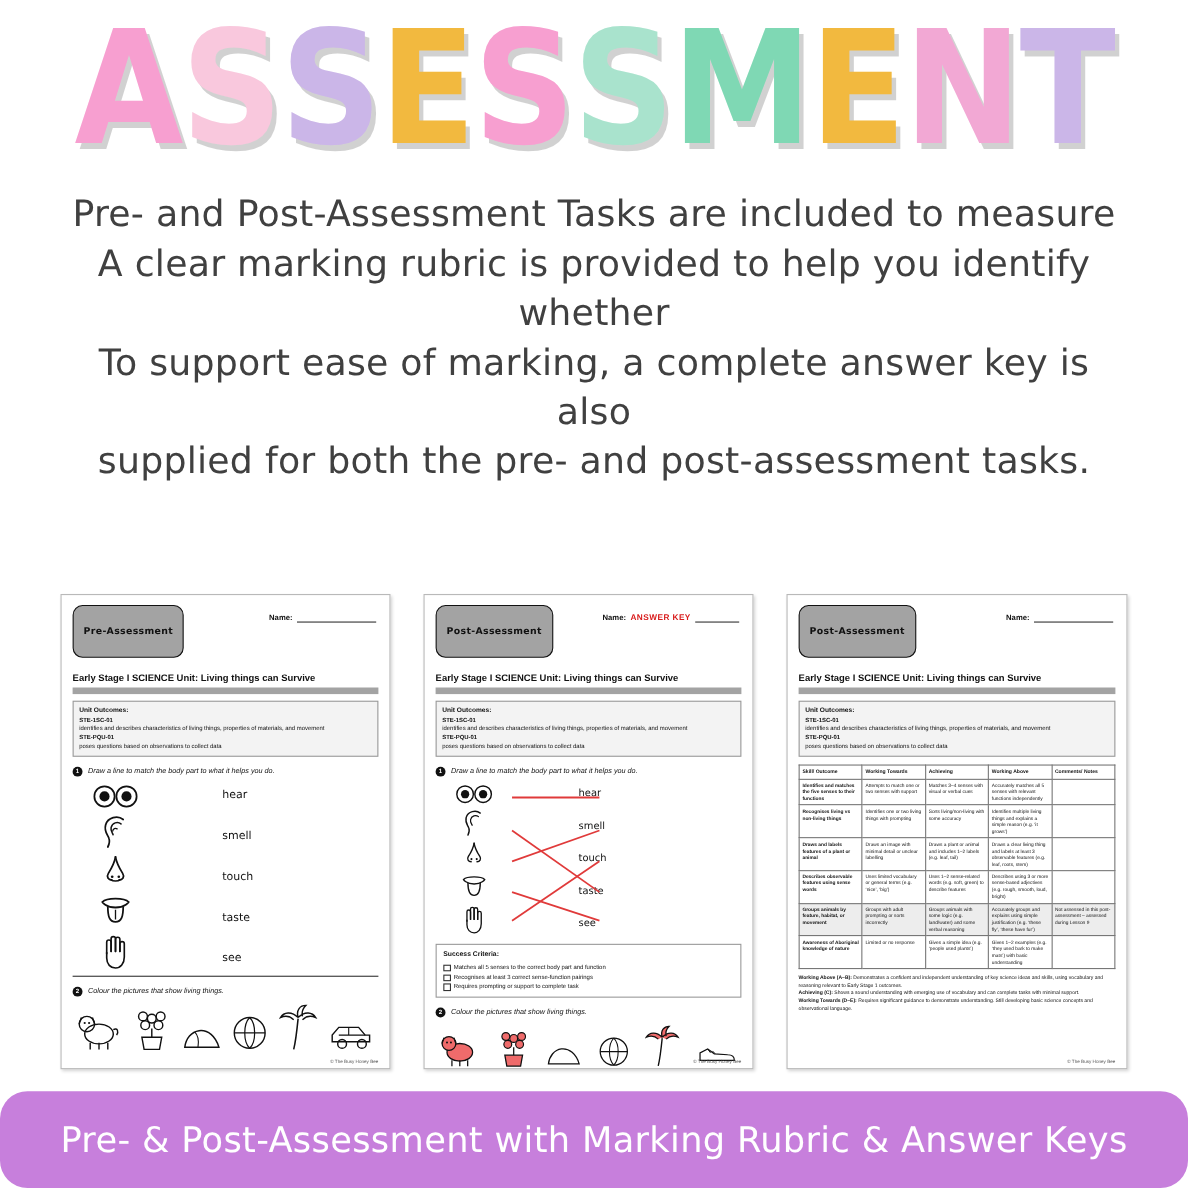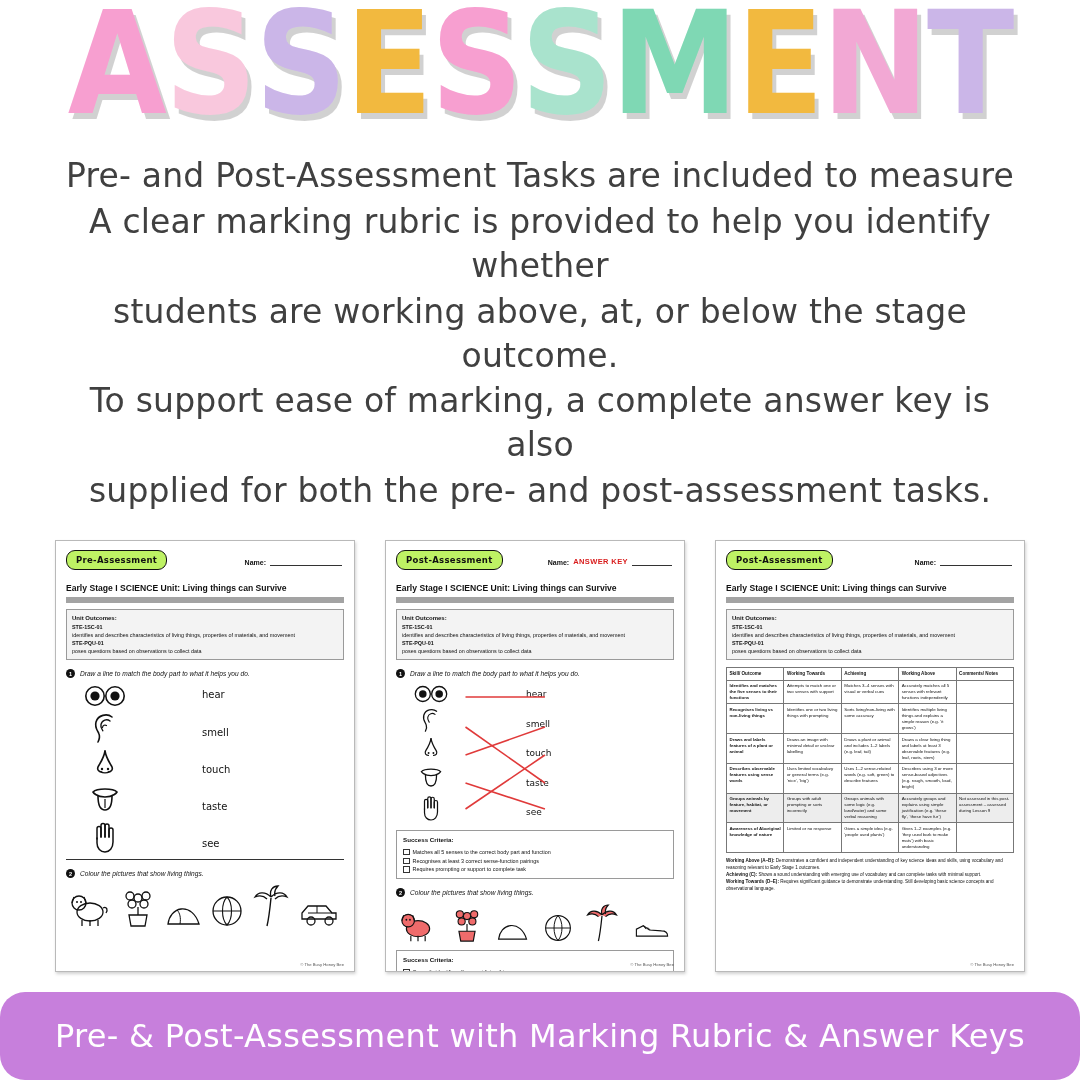"ASSESSMENT" .title-wrap { padding-top: none -> 18px }
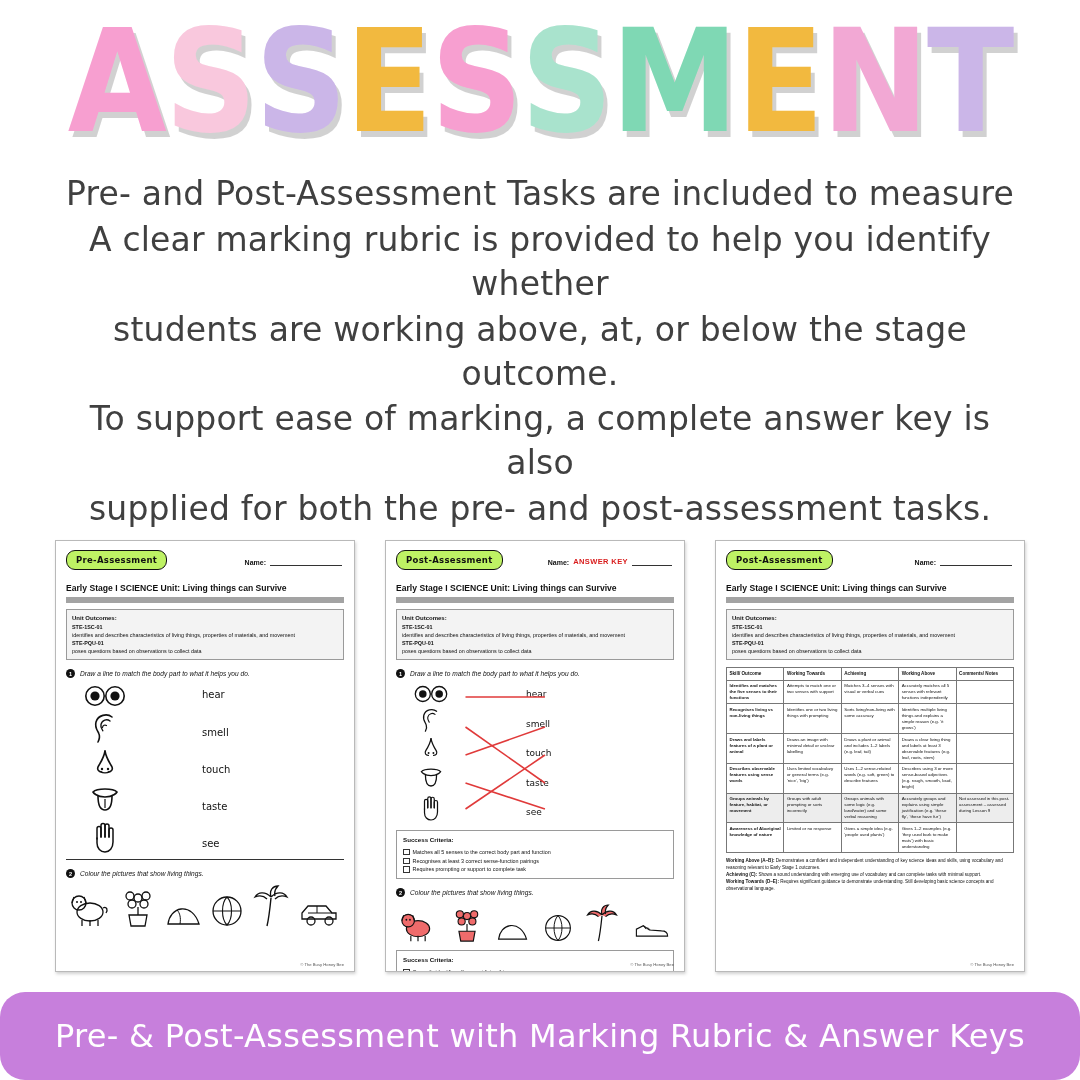"students are working above, at," p { html: <p>students are working above, at, or below the stage outcome.</p> -> none }
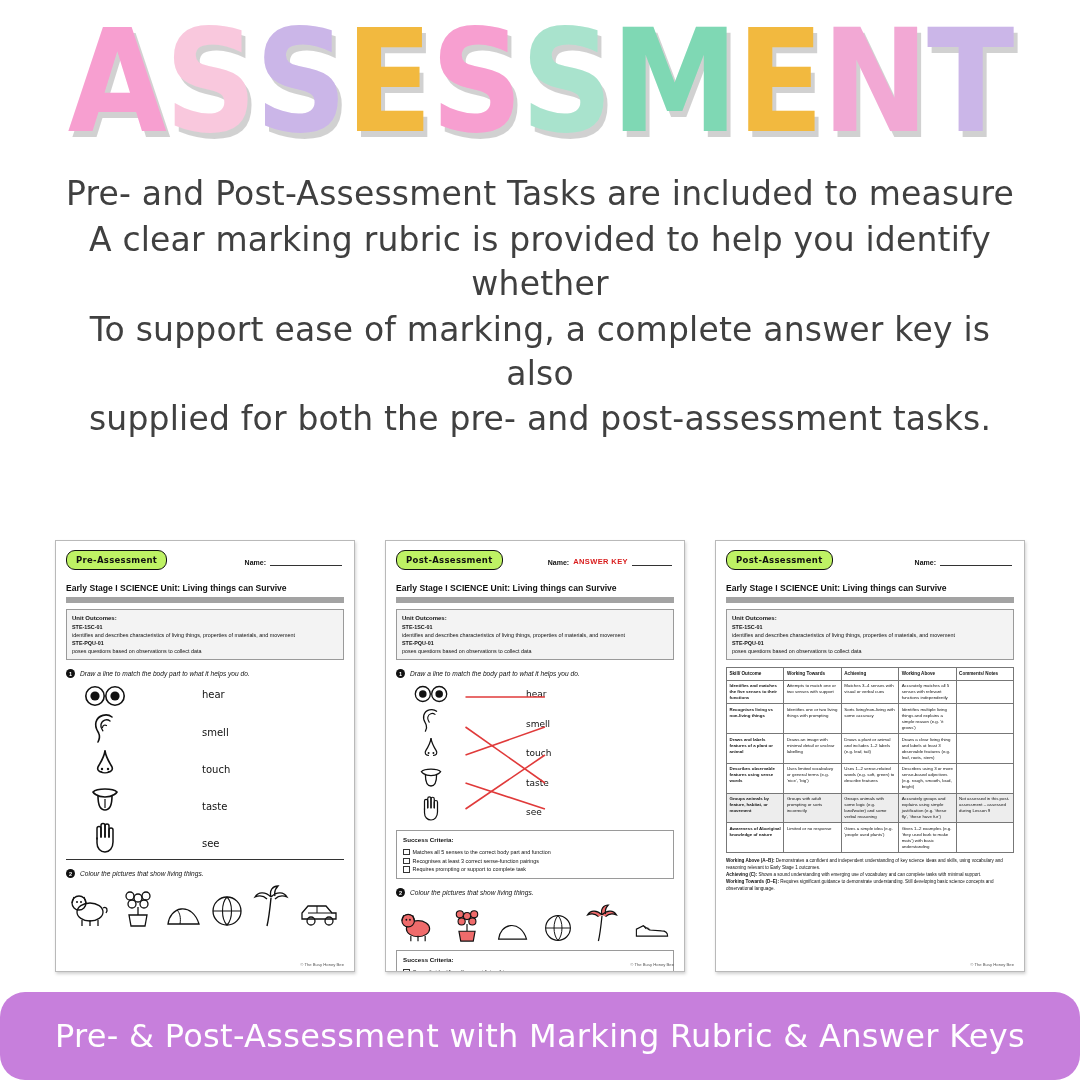"Pre-Assessment" .tag { background: #bef264 -> #a3a3a3; padding: 4px 9px -> 18px 9px }
